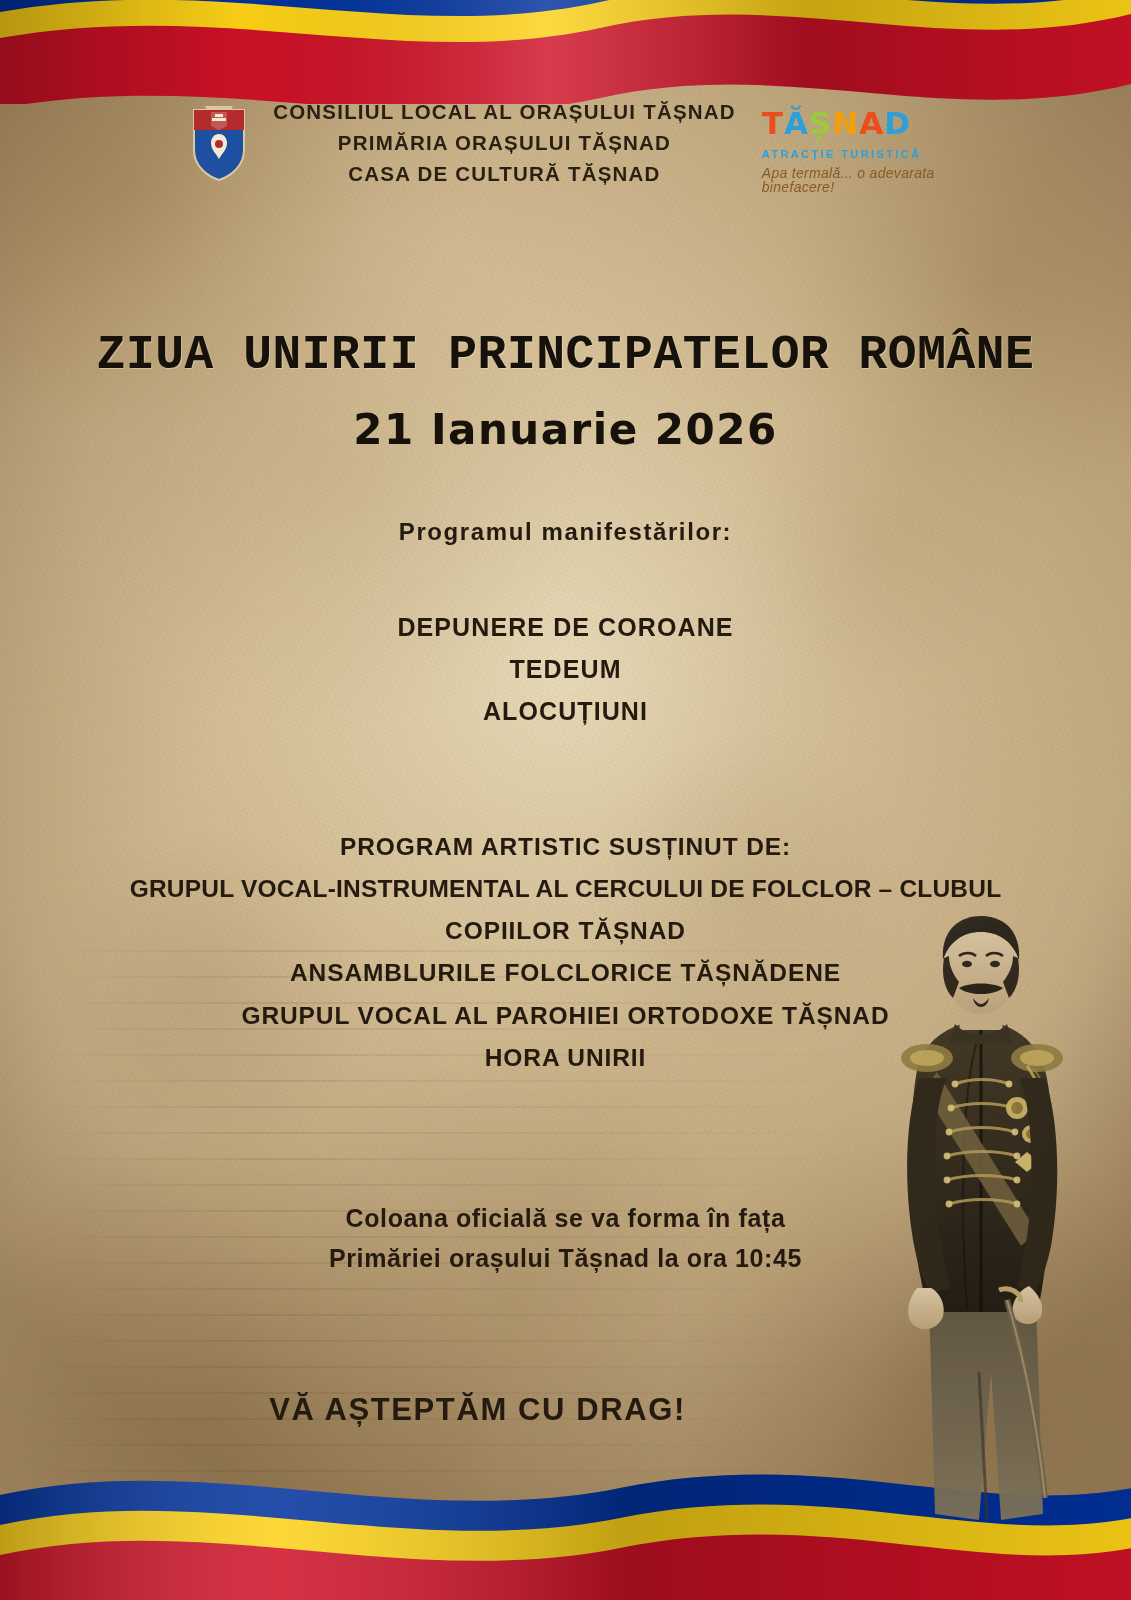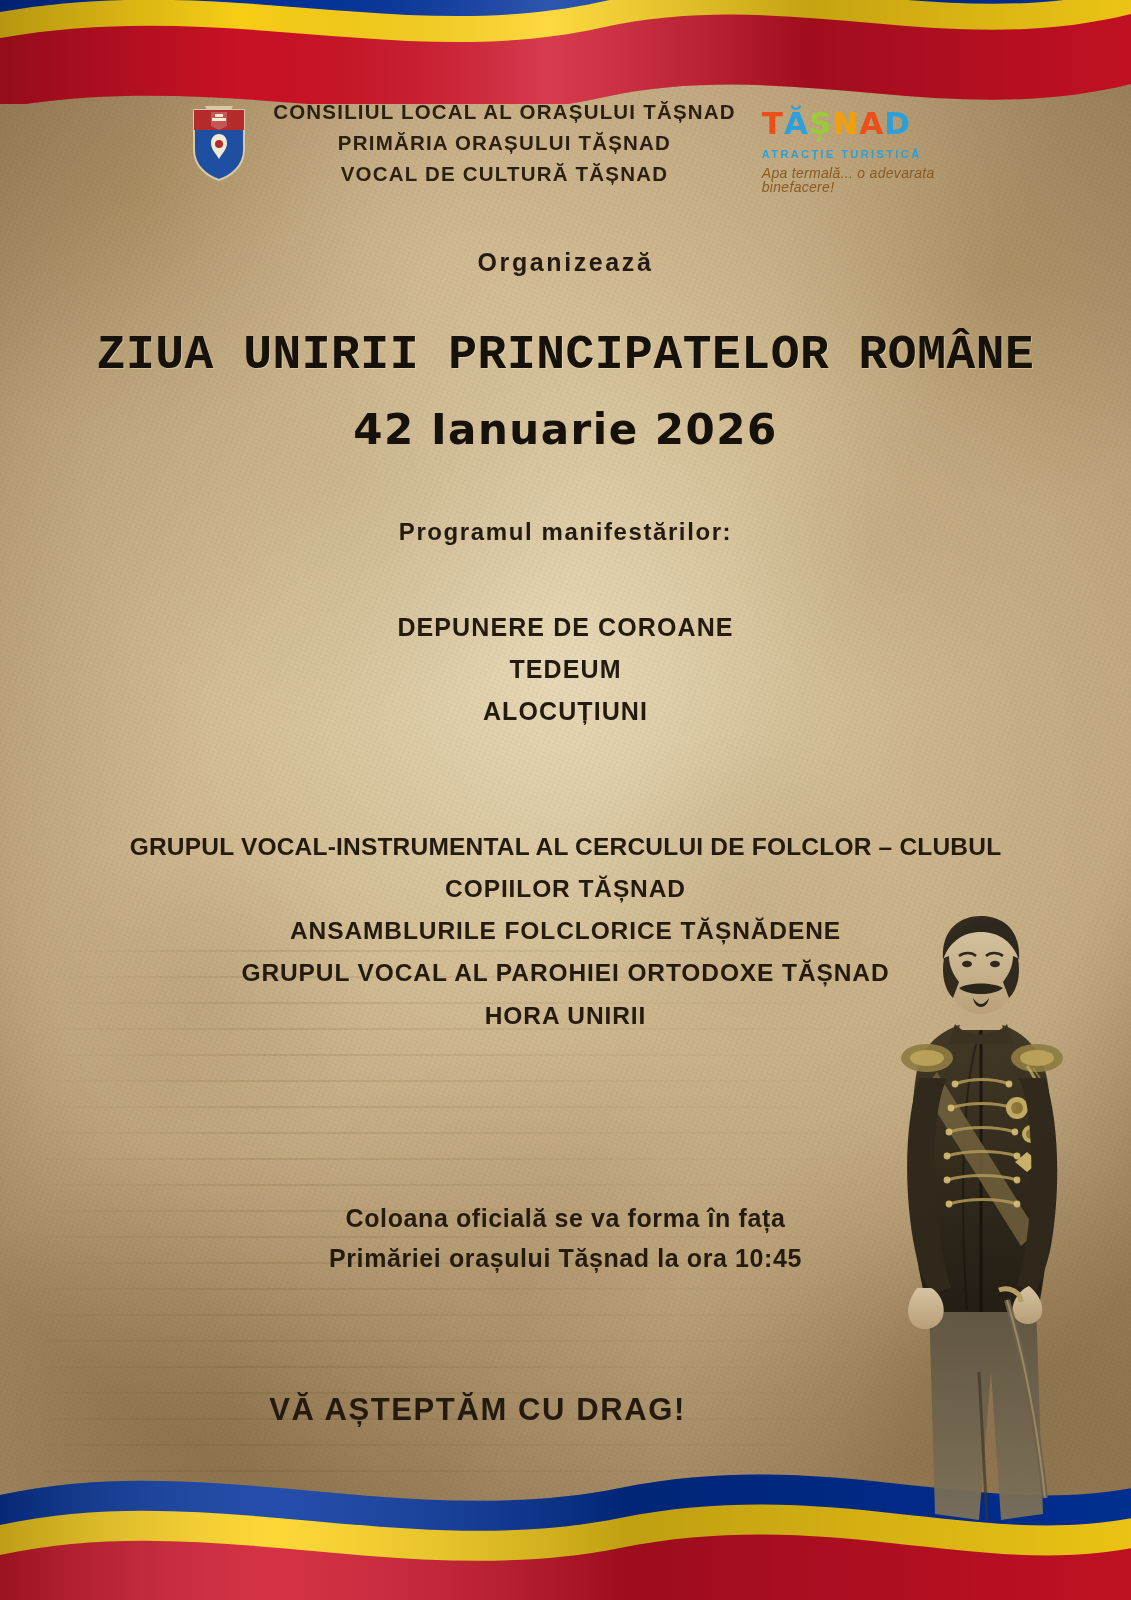"VOCAL DE CULTURĂ TĂȘNAD" div { text: VOCAL -> CASA }
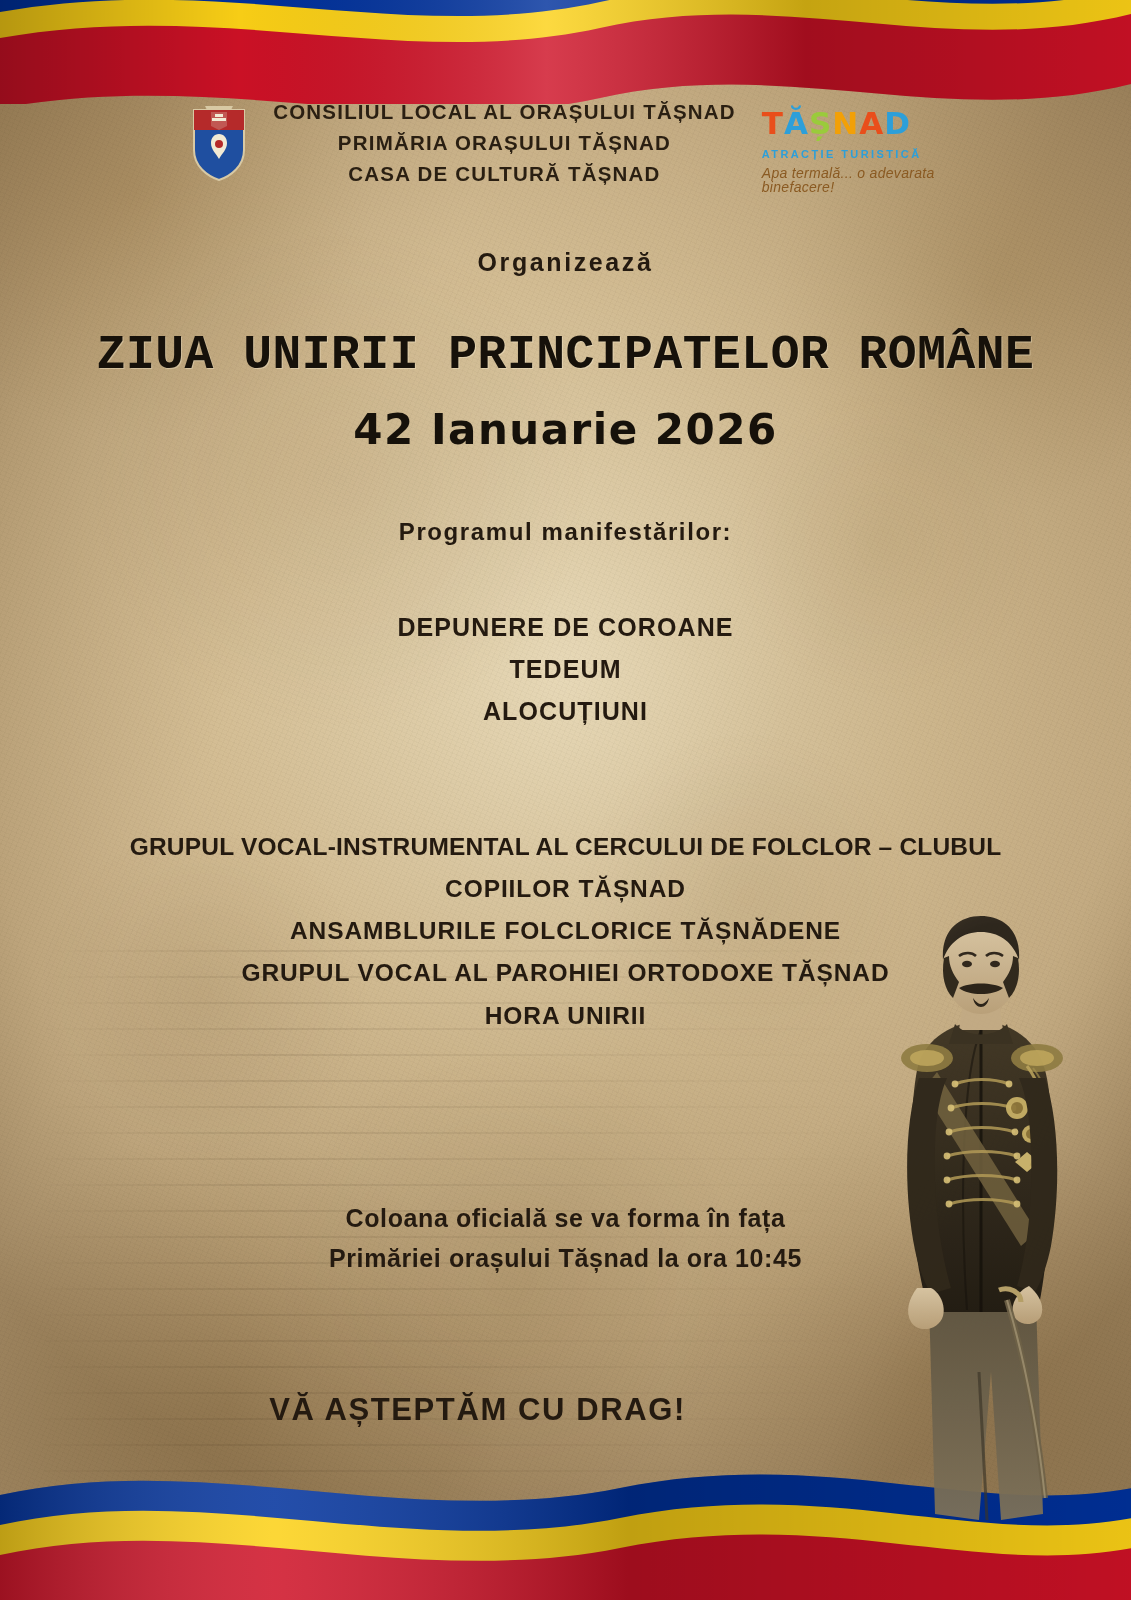"Organizează" div.organizeaza { html: <div>Organizează</div> -> none }
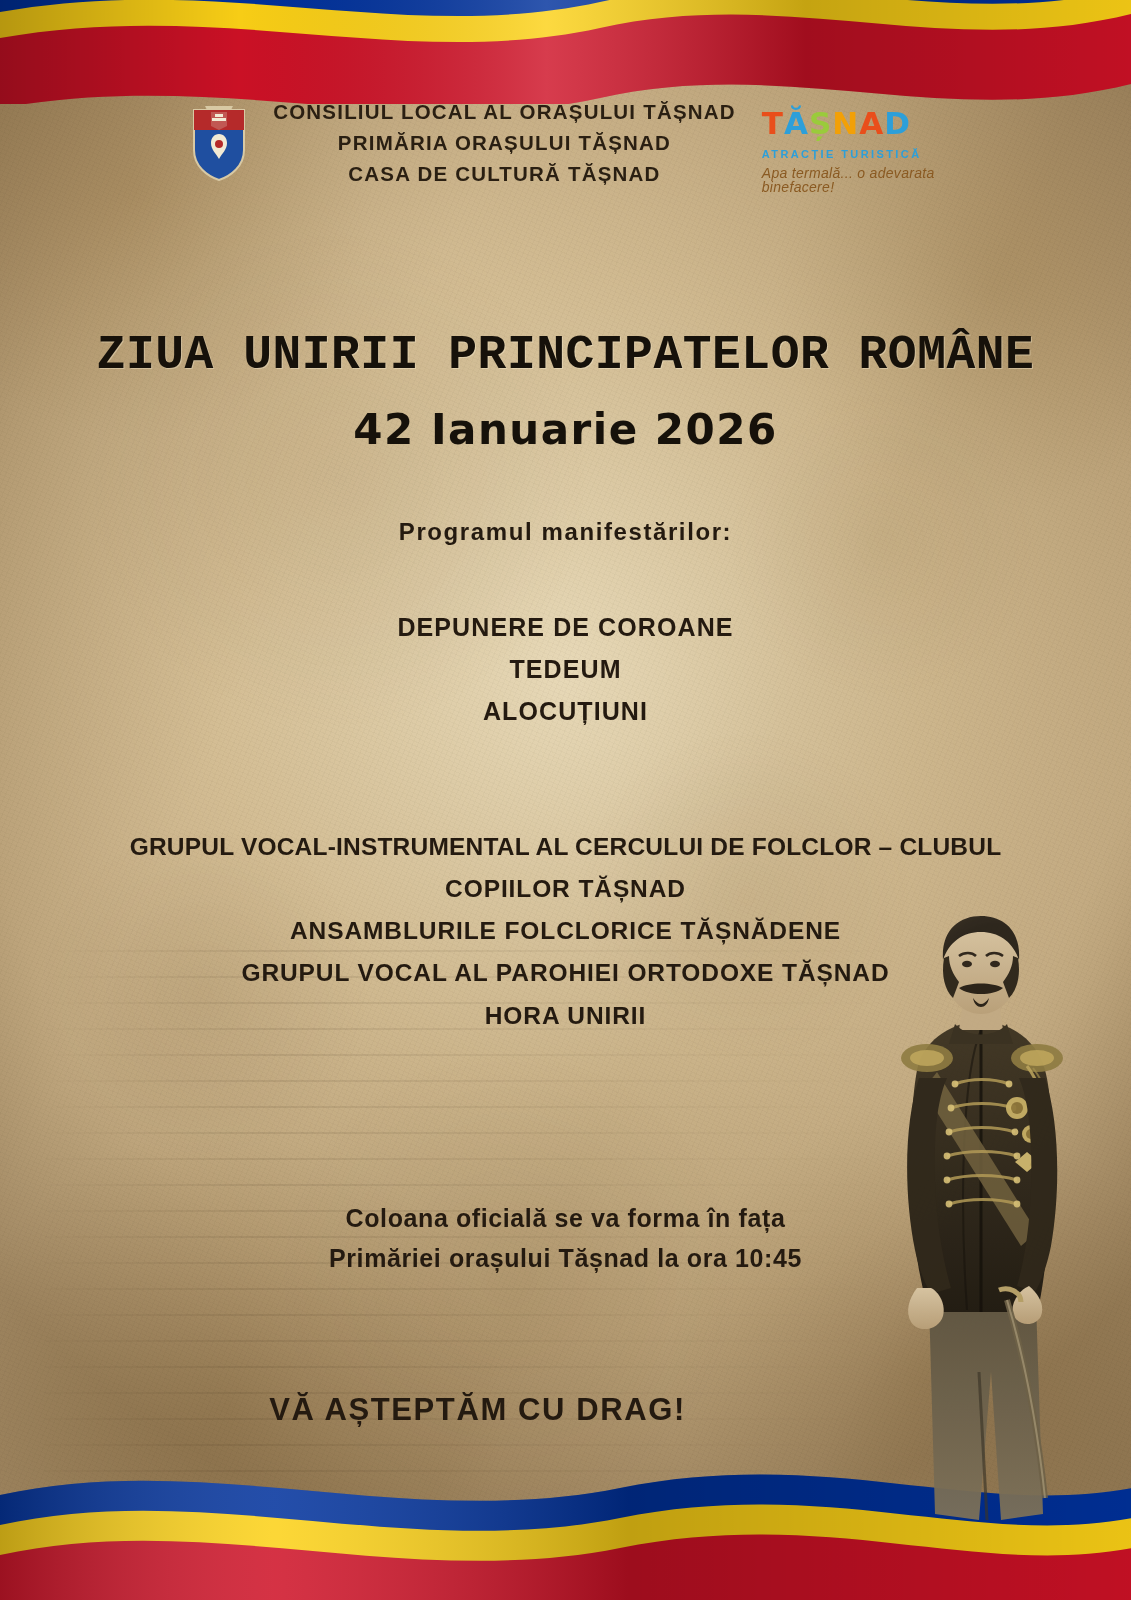"42 Ianuarie 2026" div.title-date { text: 42 -> 21 }
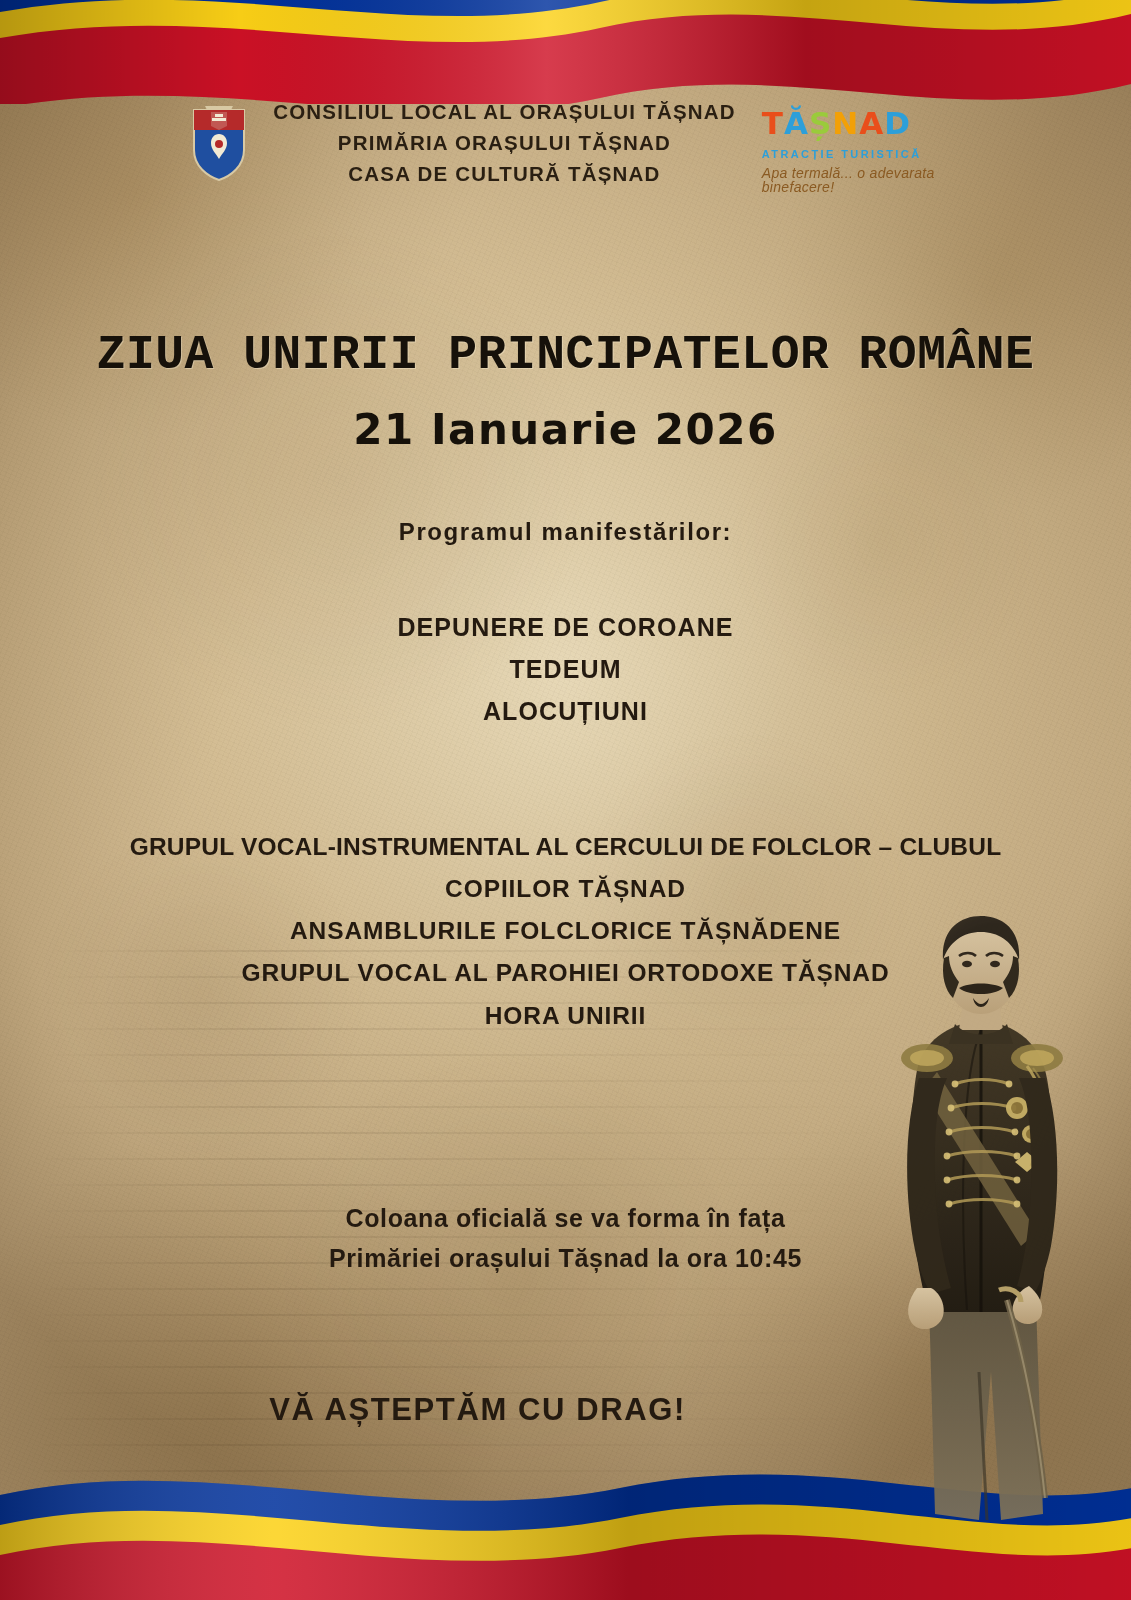"PROGRAM ARTISTIC SUSȚINUT DE:" div { html: none -> <div>PROGRAM ARTISTIC SUSȚINUT DE:</div> }
